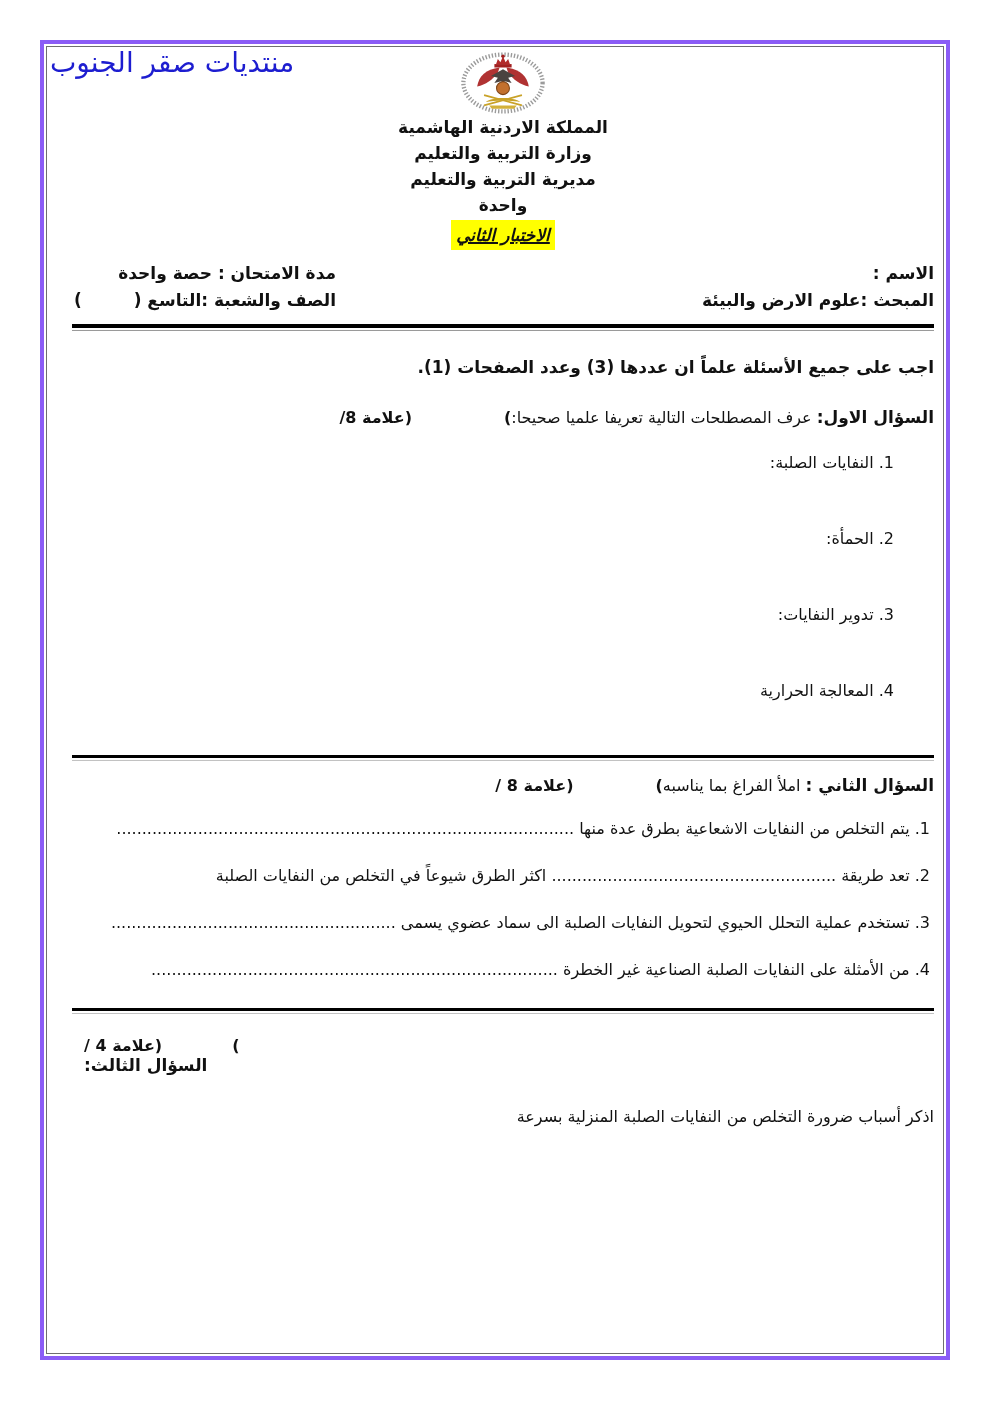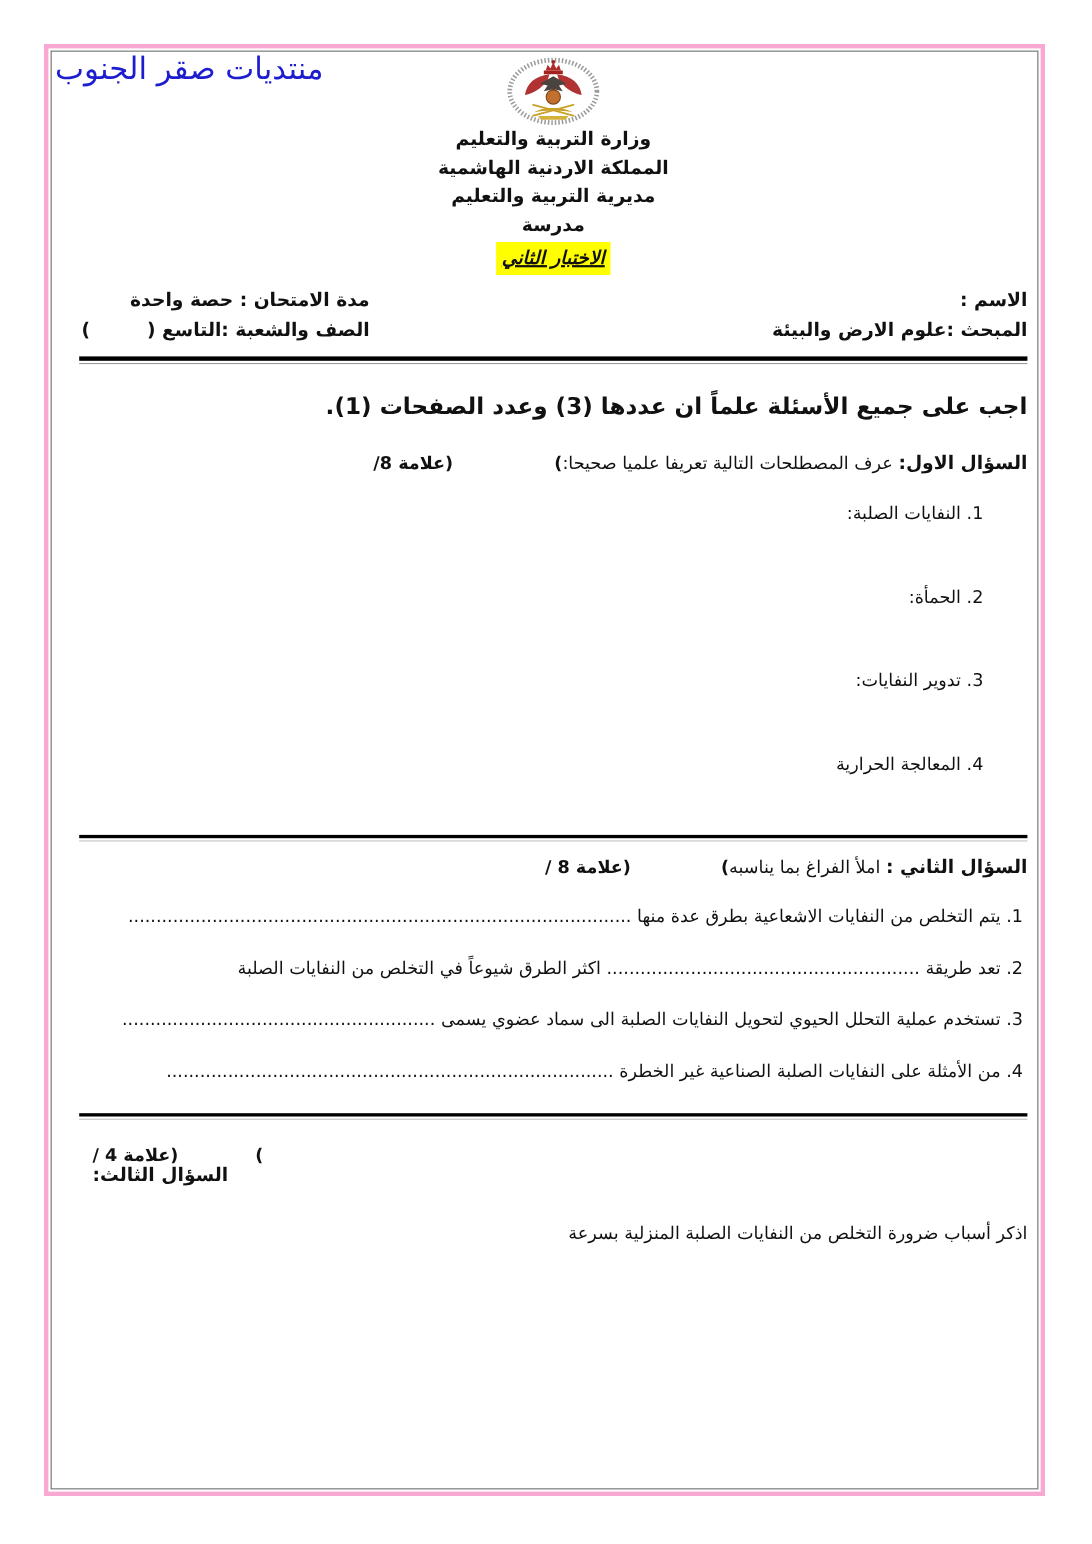"منتديات صقر الجنوب" .page-frame { border: 4px solid #f9a8d4 -> 4px solid #8b5cf6 }
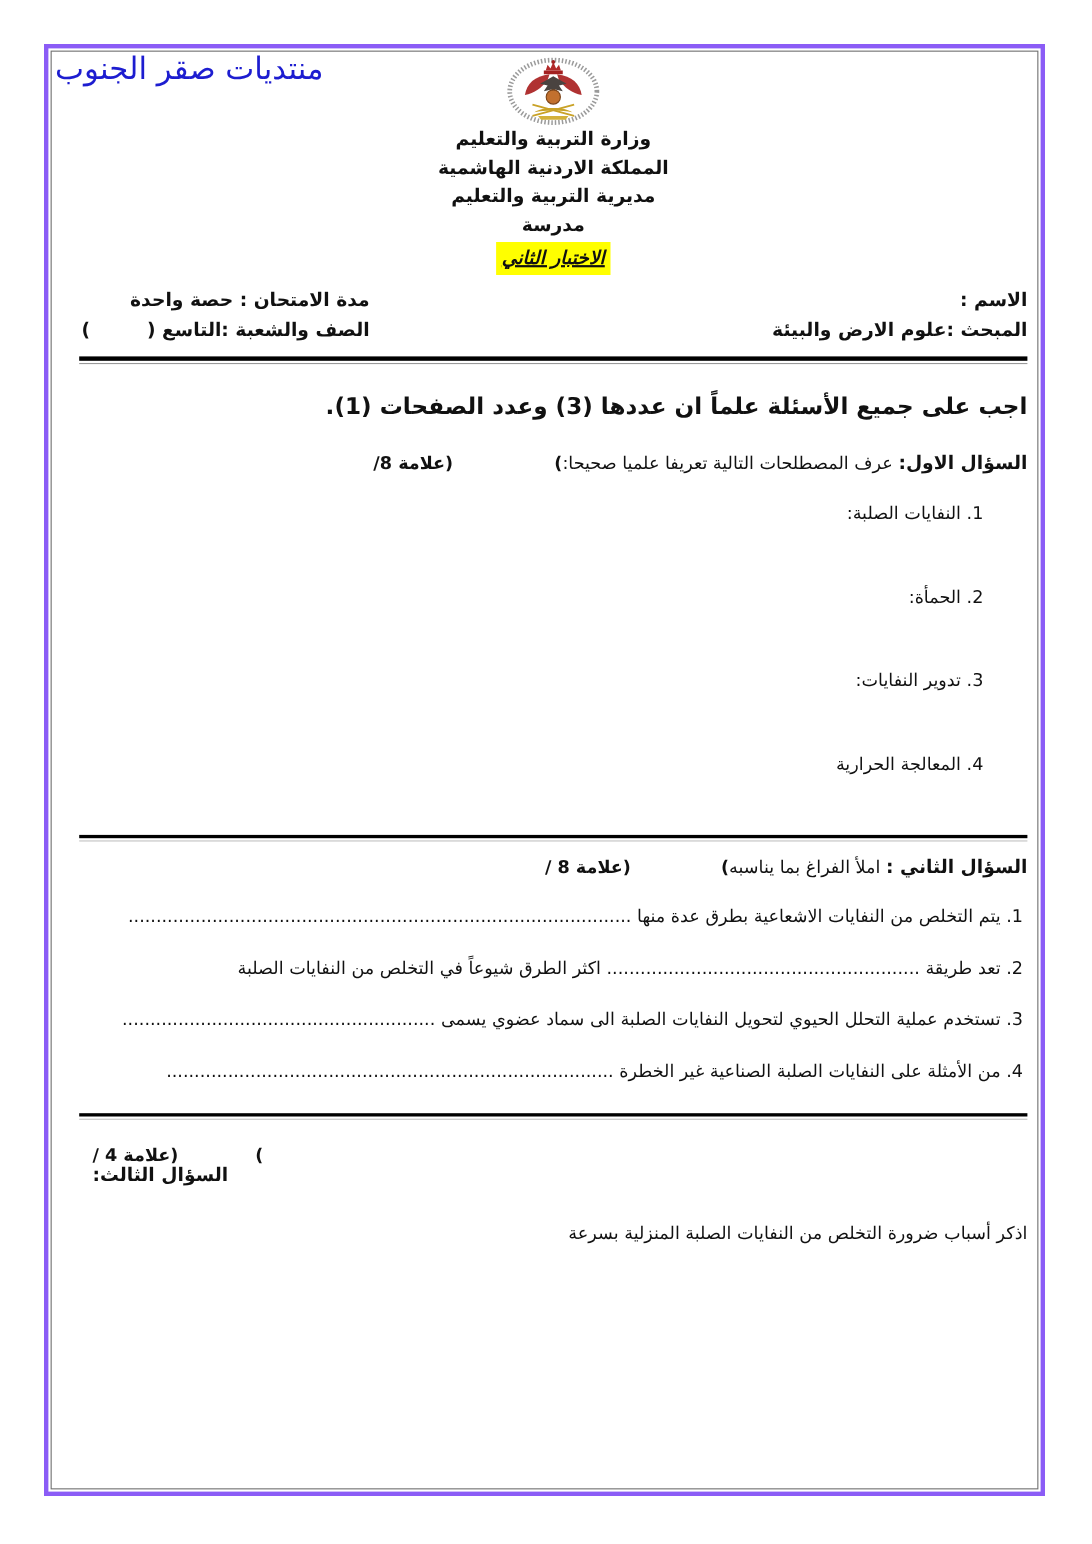"وزارة التربية والتعليم" div.header-line { order: before "المملكة الاردنية الهاشمية" -> after "المملكة الاردنية الهاشمية" }
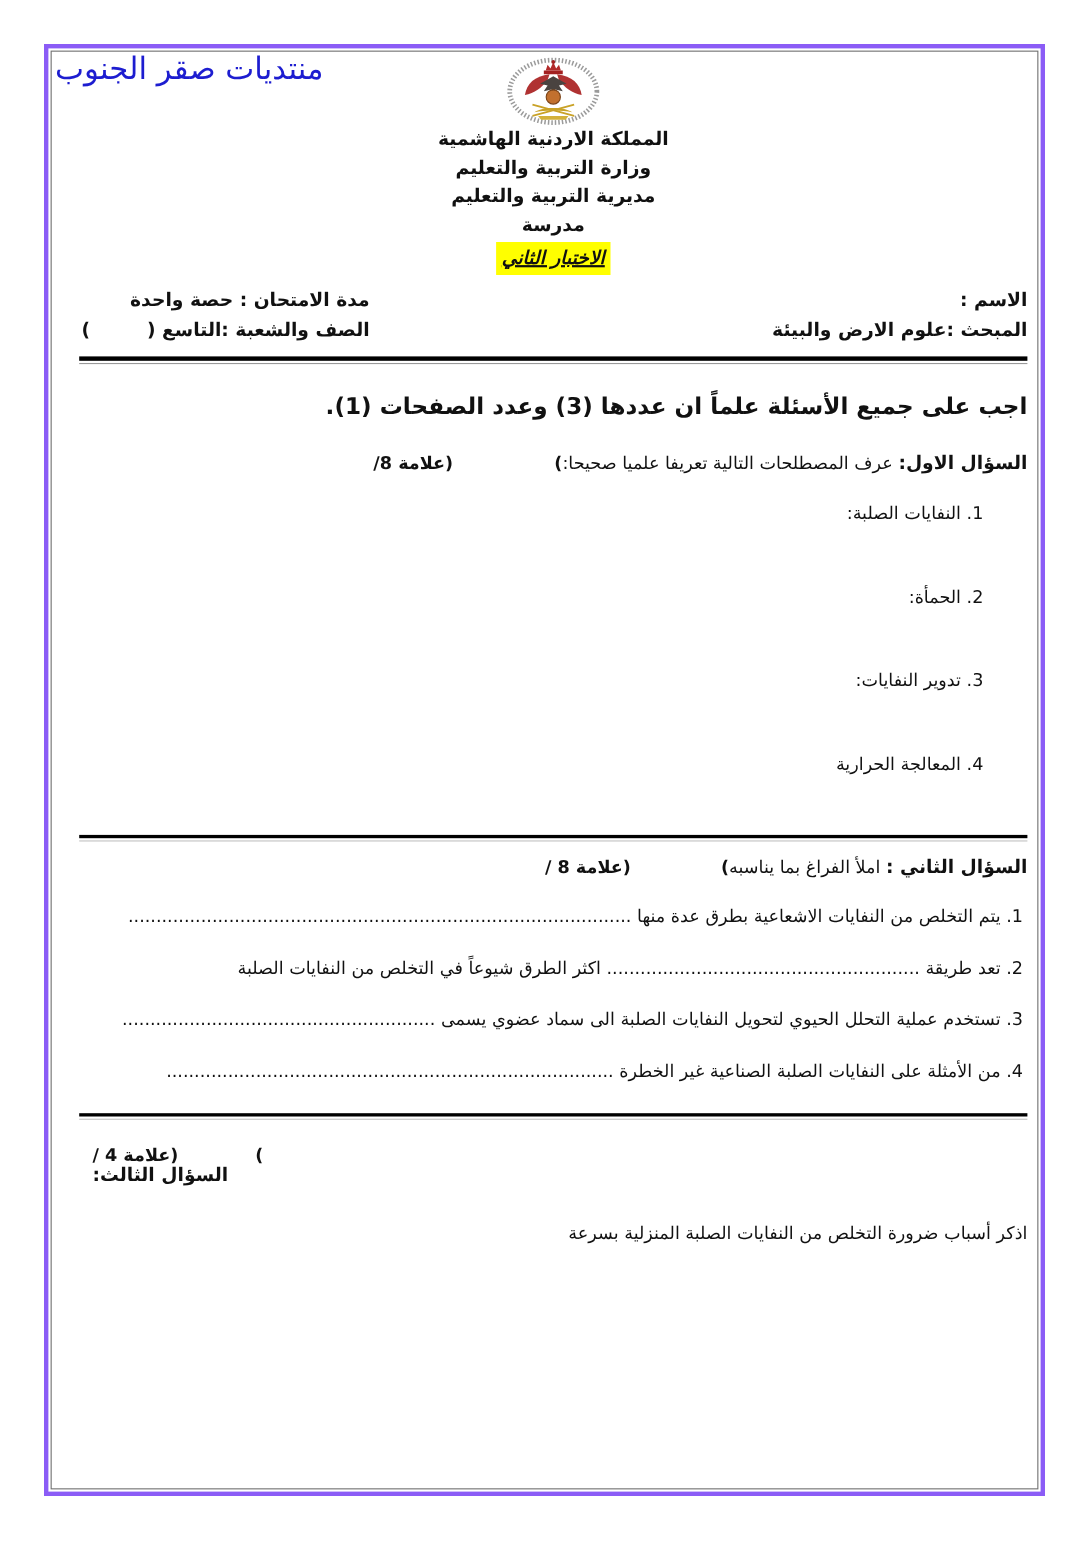"مدرسة" div.header-line { text: مدرسة -> واحدة }
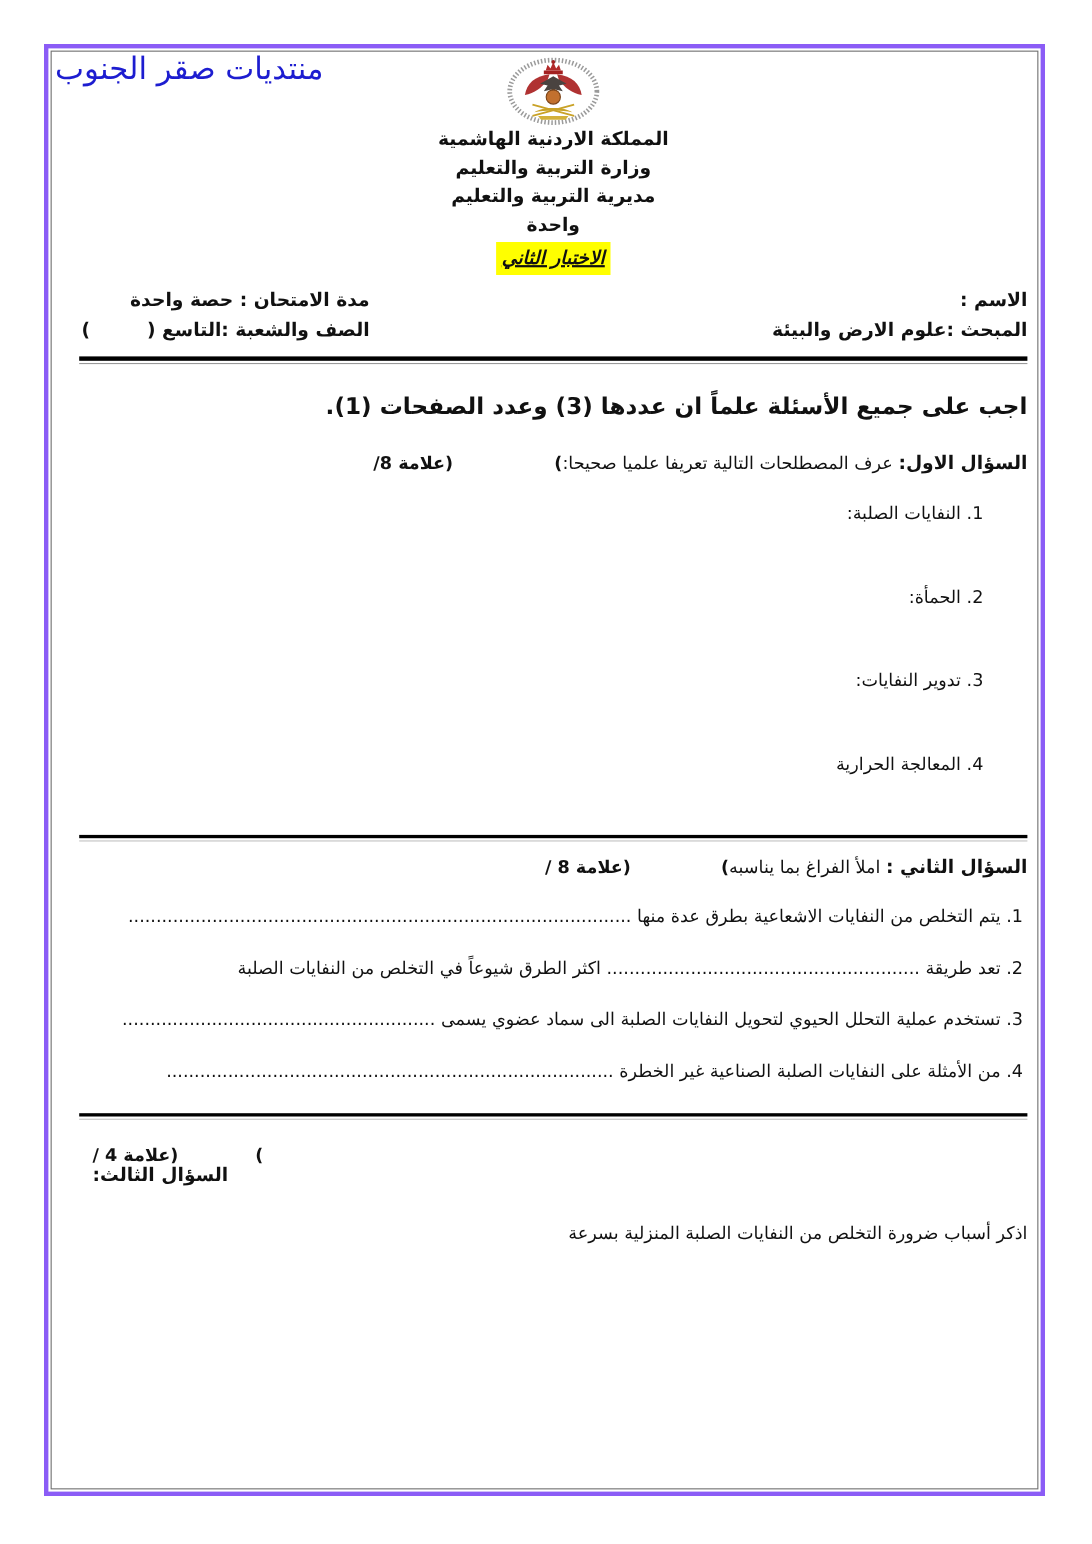"اجب على جميع الأسئلة علماً" .instruction { font-size: 21px -> 17px }
